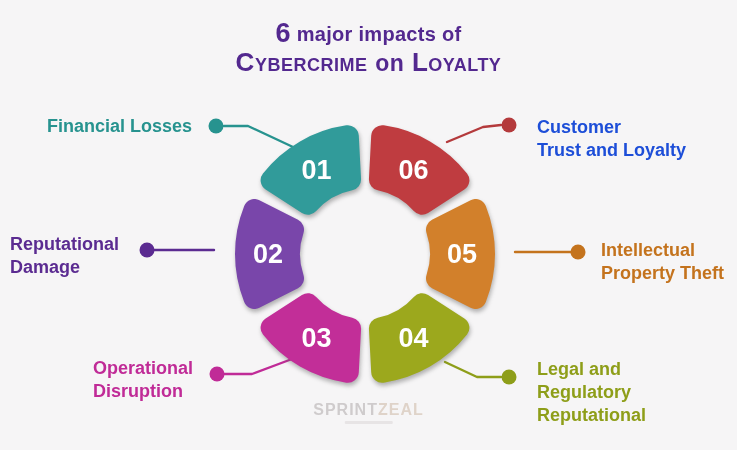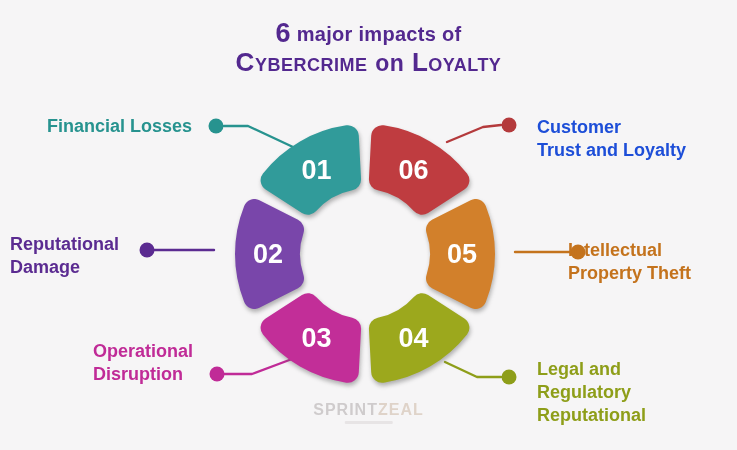"Intellectual" div.impact-label { left: 568px -> 601px }
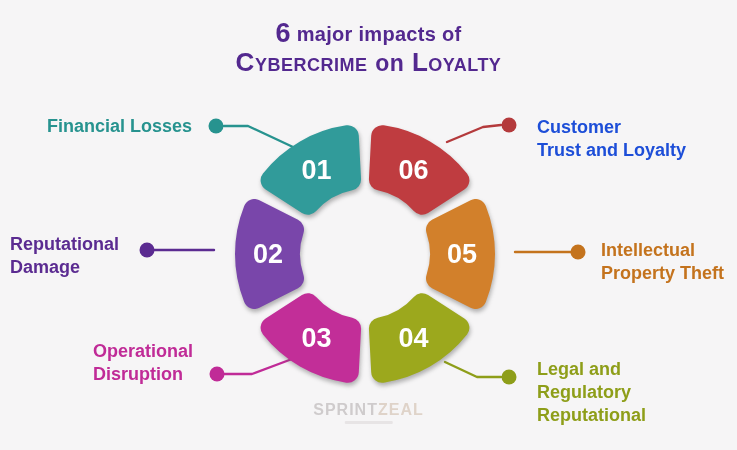"Operational" div.impact-label { top: 340px -> 357px }
